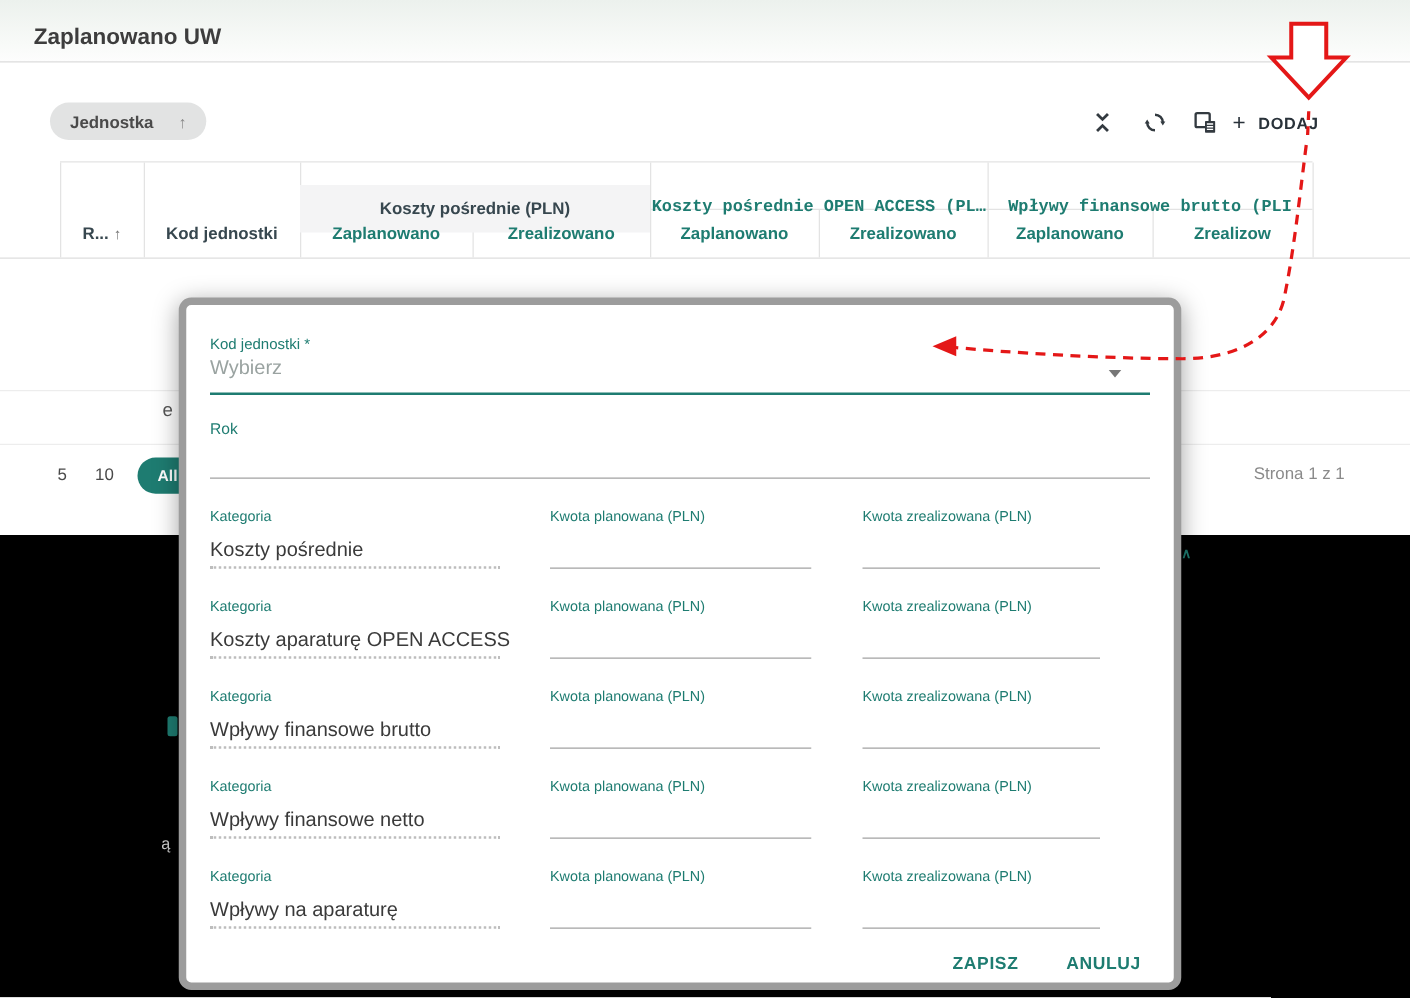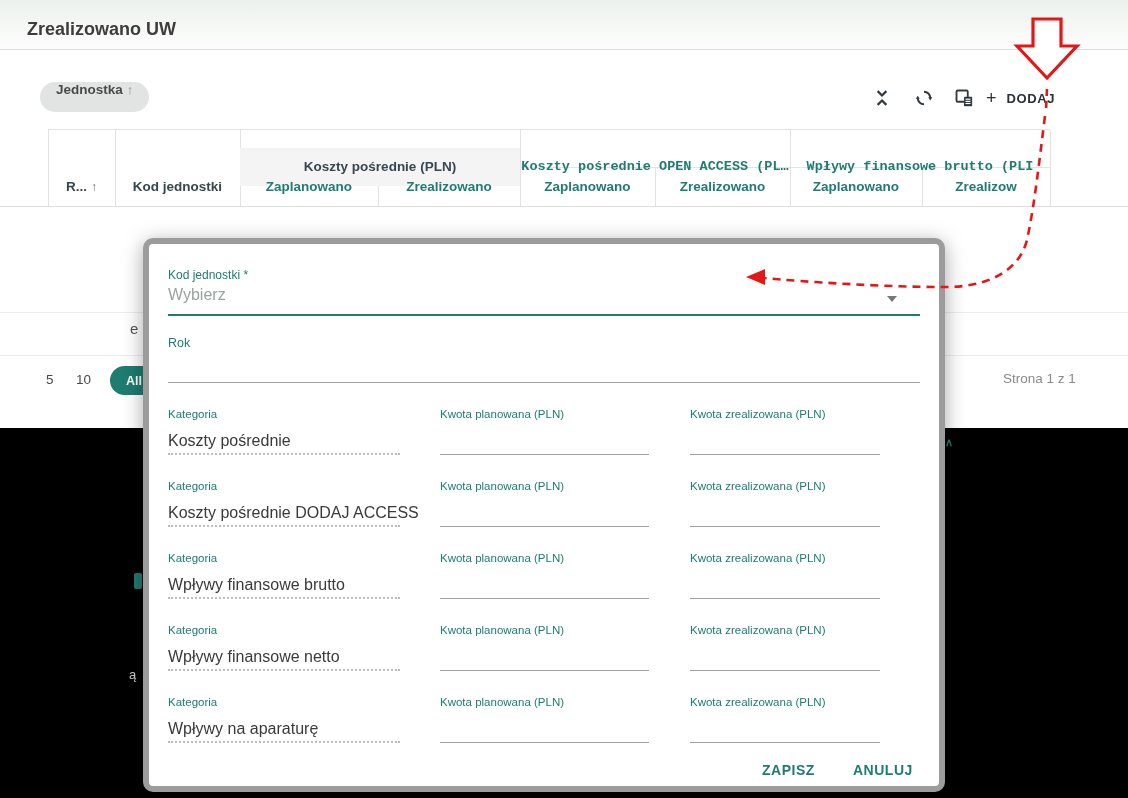"Zrealizowano UW" div.abs { text: Zrealizowano -> Zaplanowano }
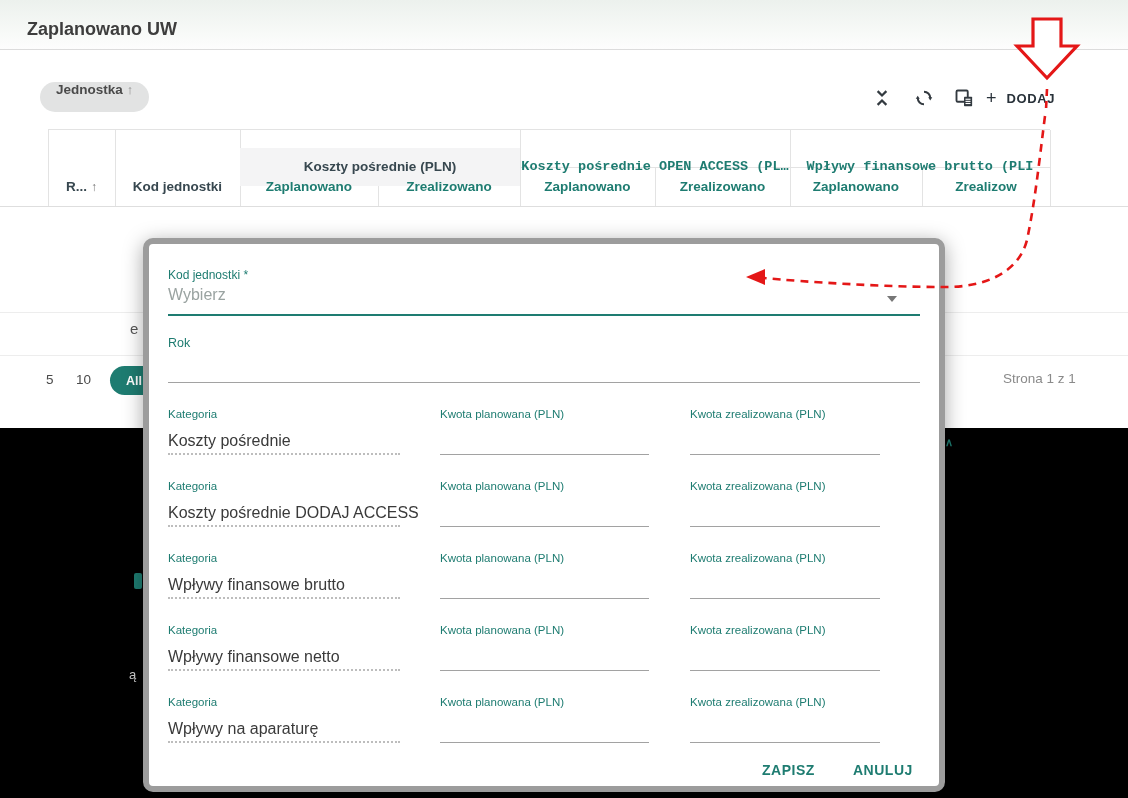"Jednostka" .chip { align-items: none -> center; gap: 4px -> 20px }
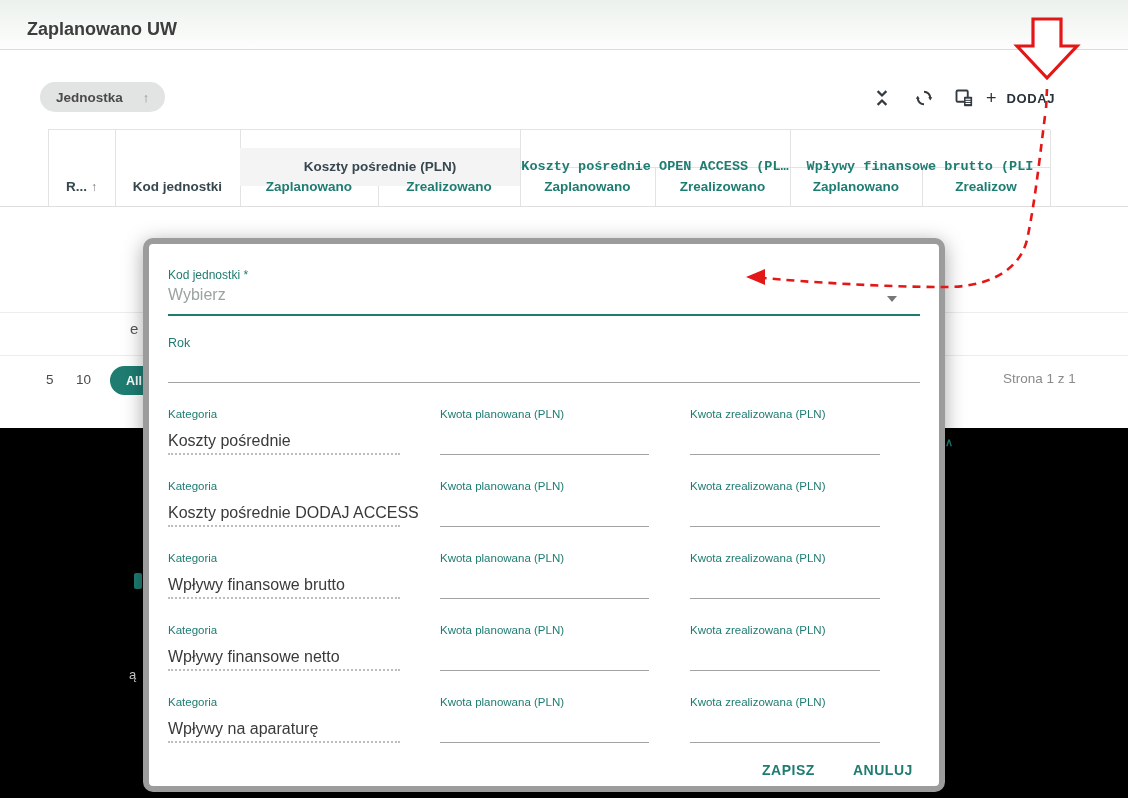"Koszty pośrednie DODAJ ACCESS" div.abs { text: pośrednie DODAJ -> aparaturę OPEN }
